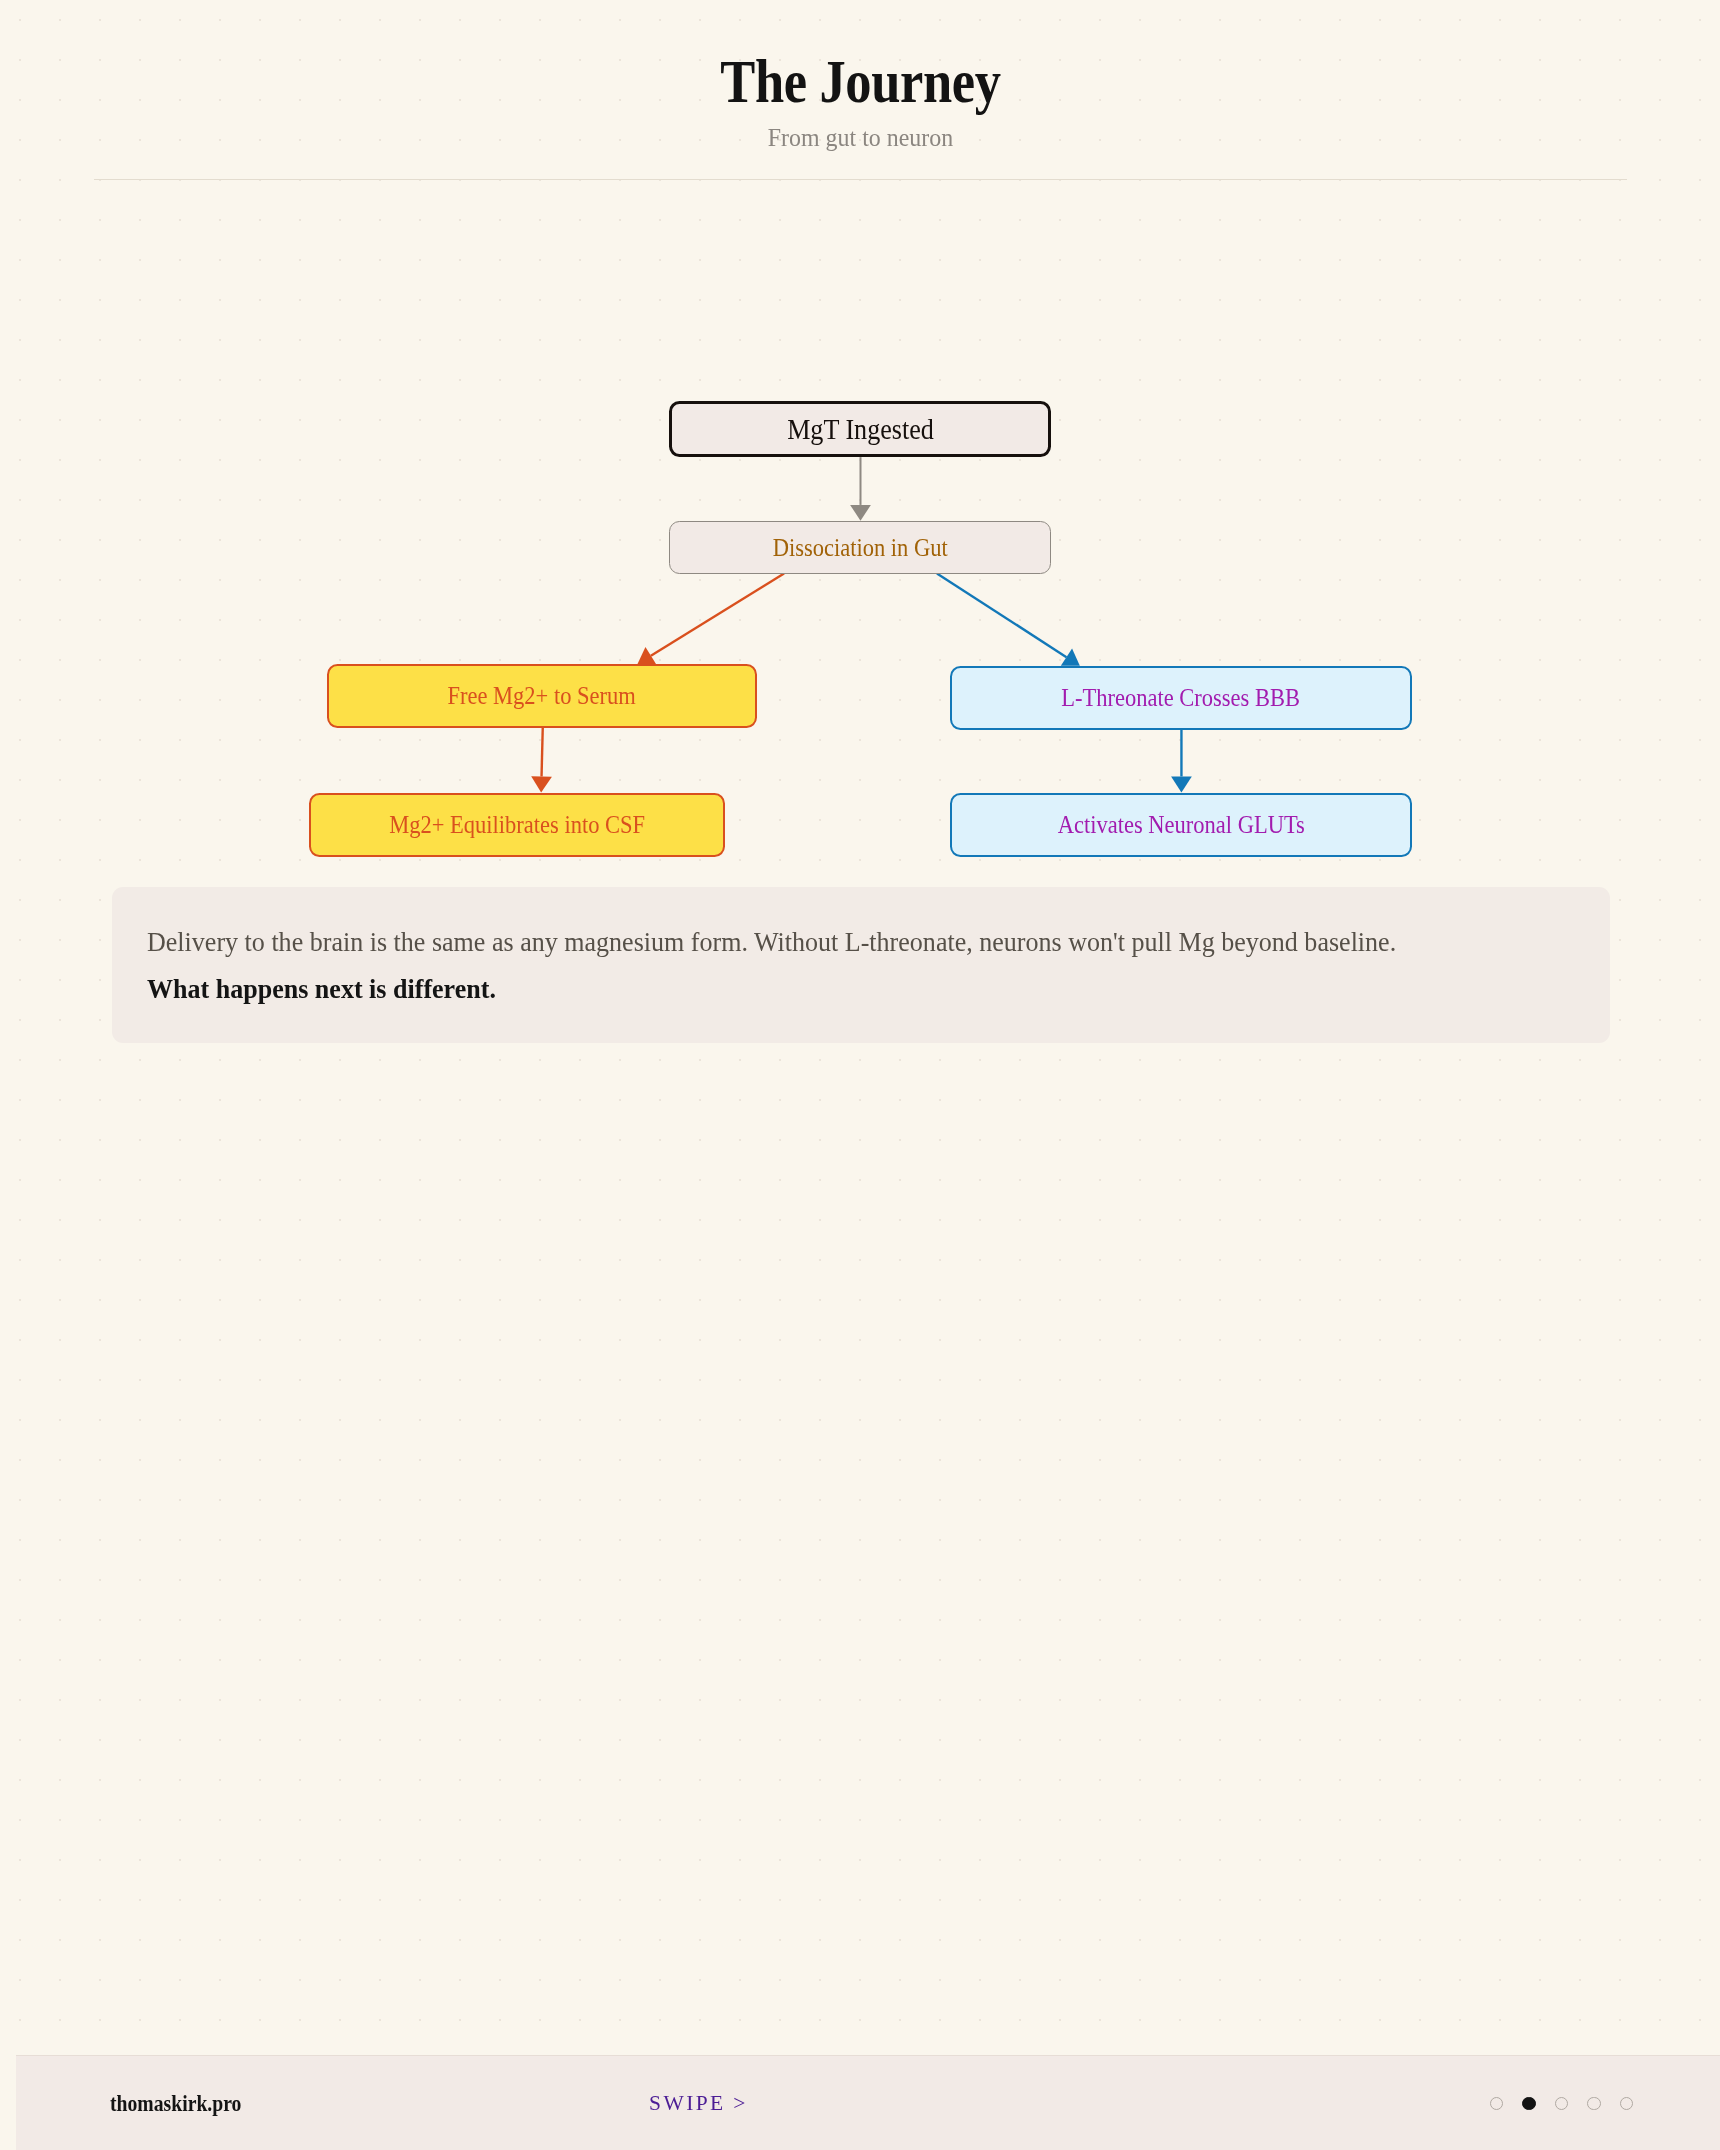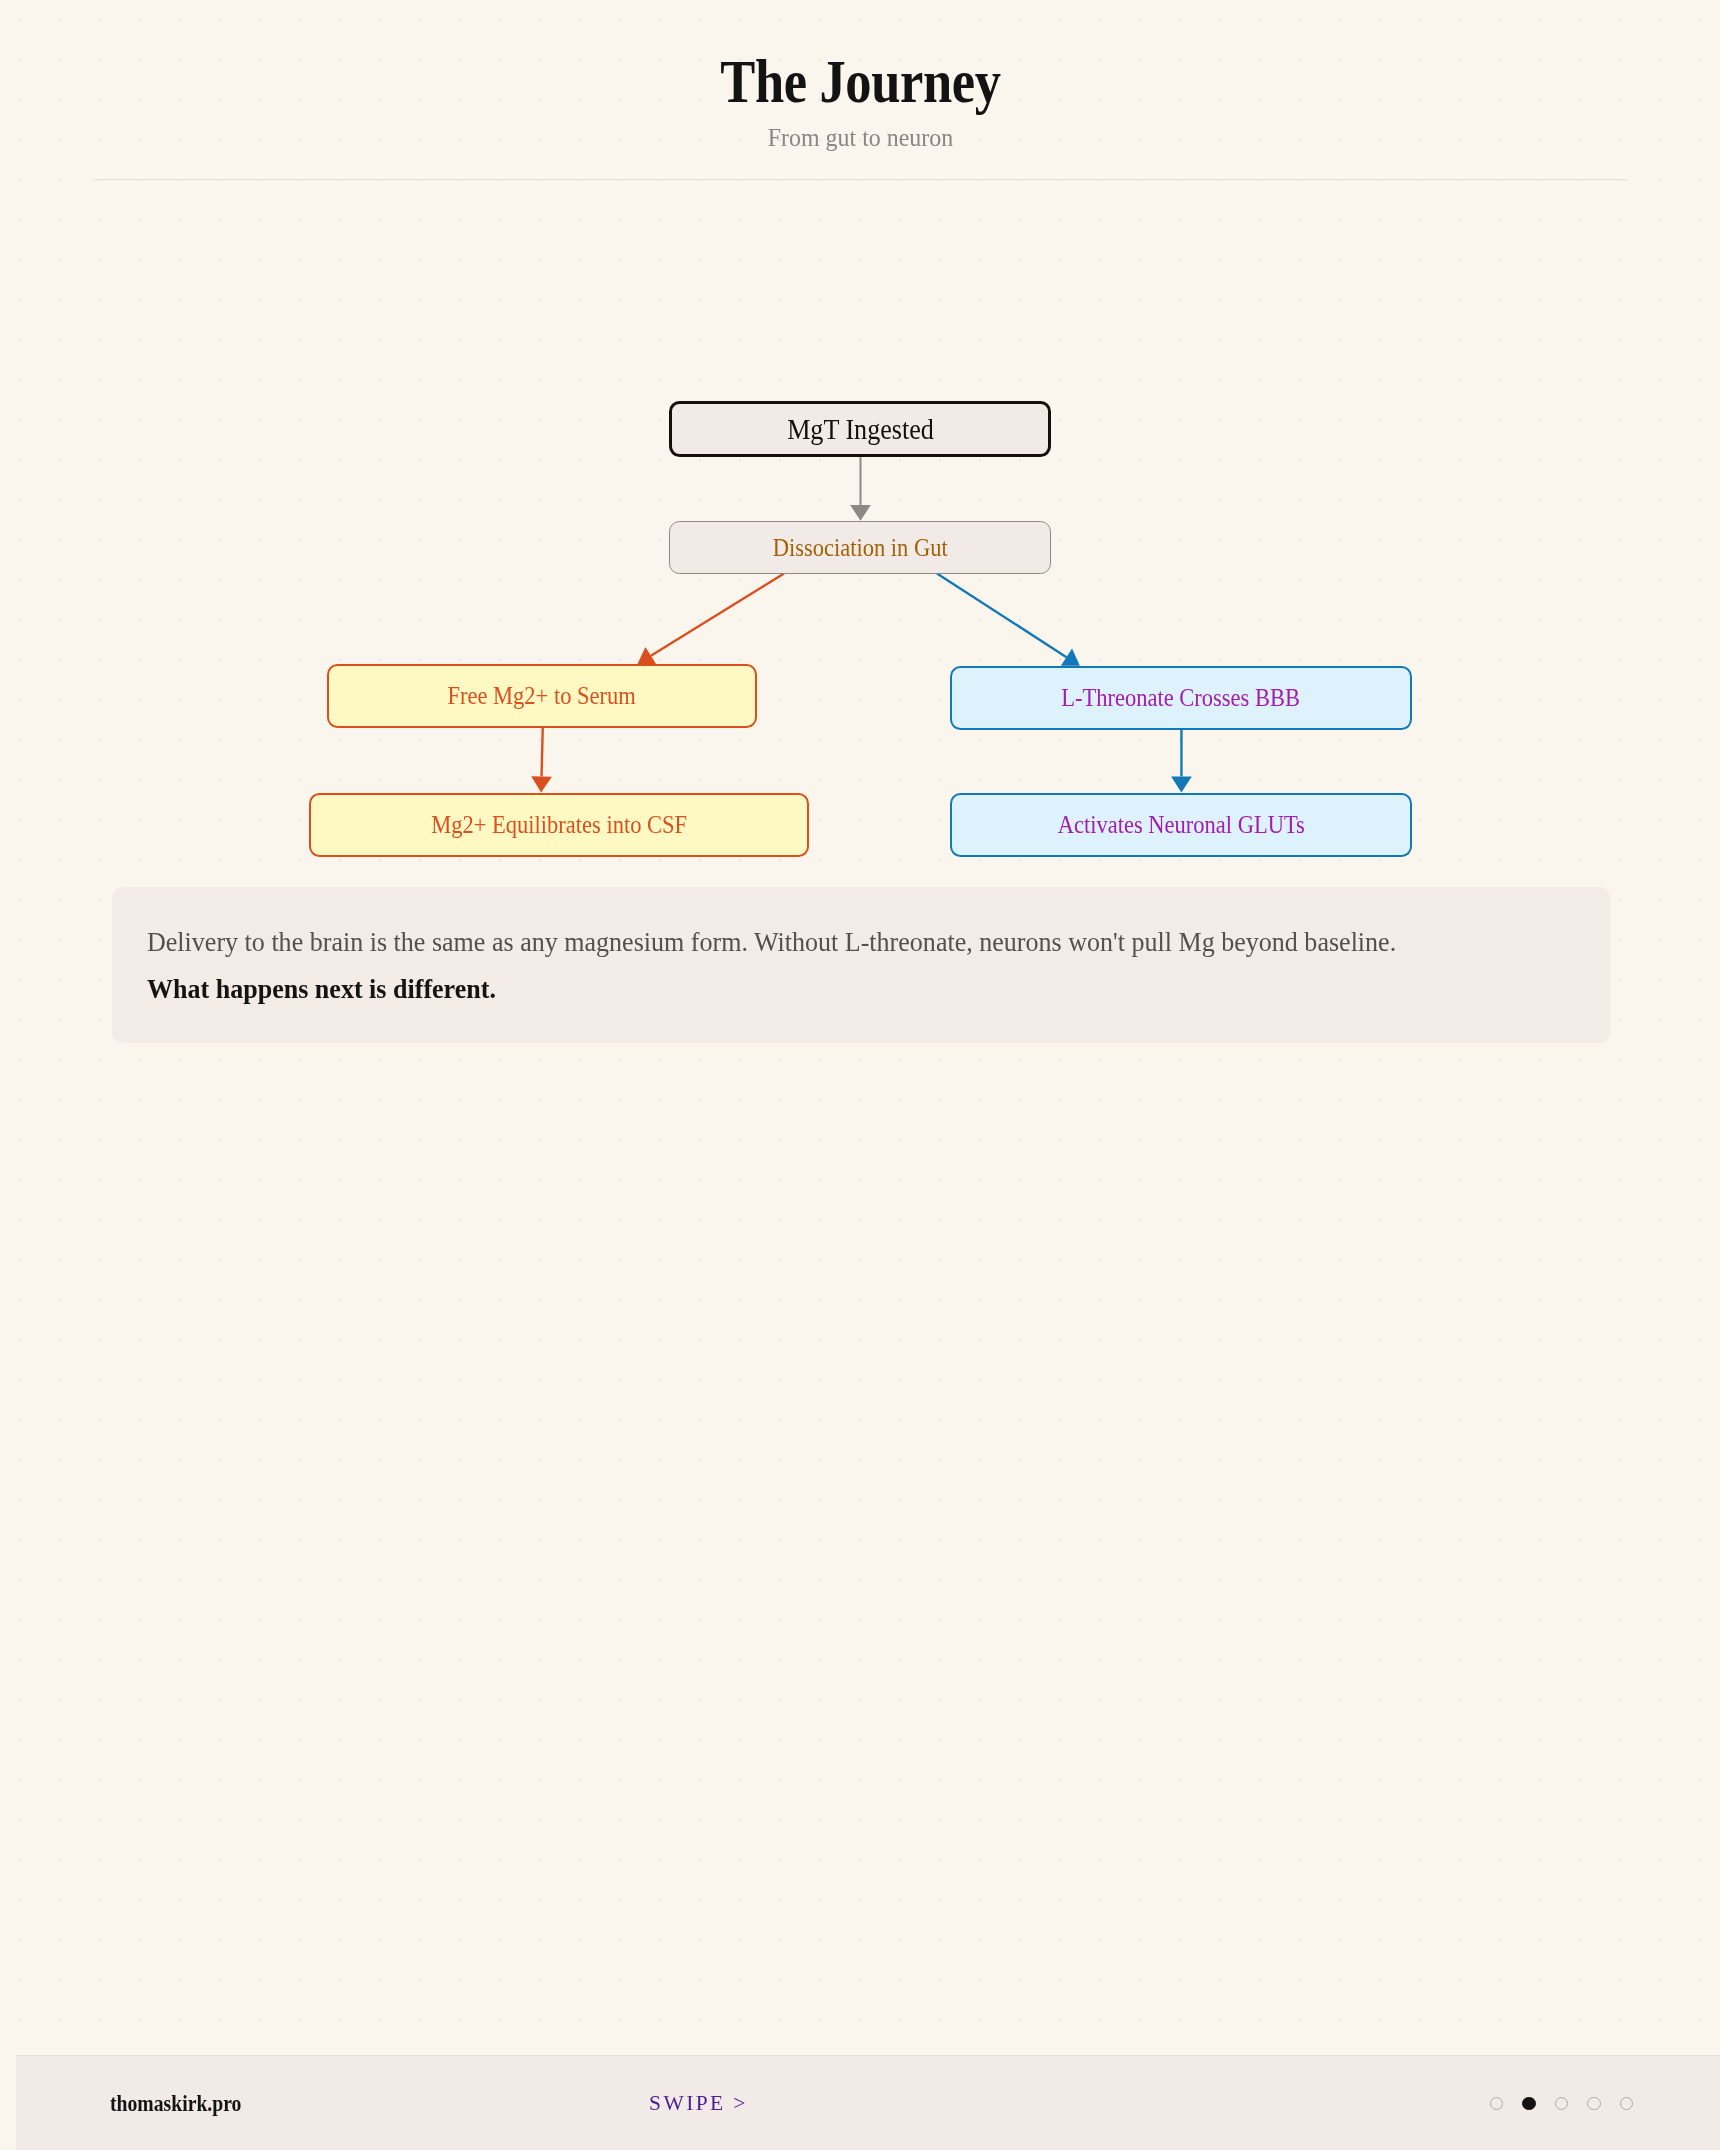"Free Mg2+ to Serum" .node-orange { background: #fef9c3 -> #fde047 }
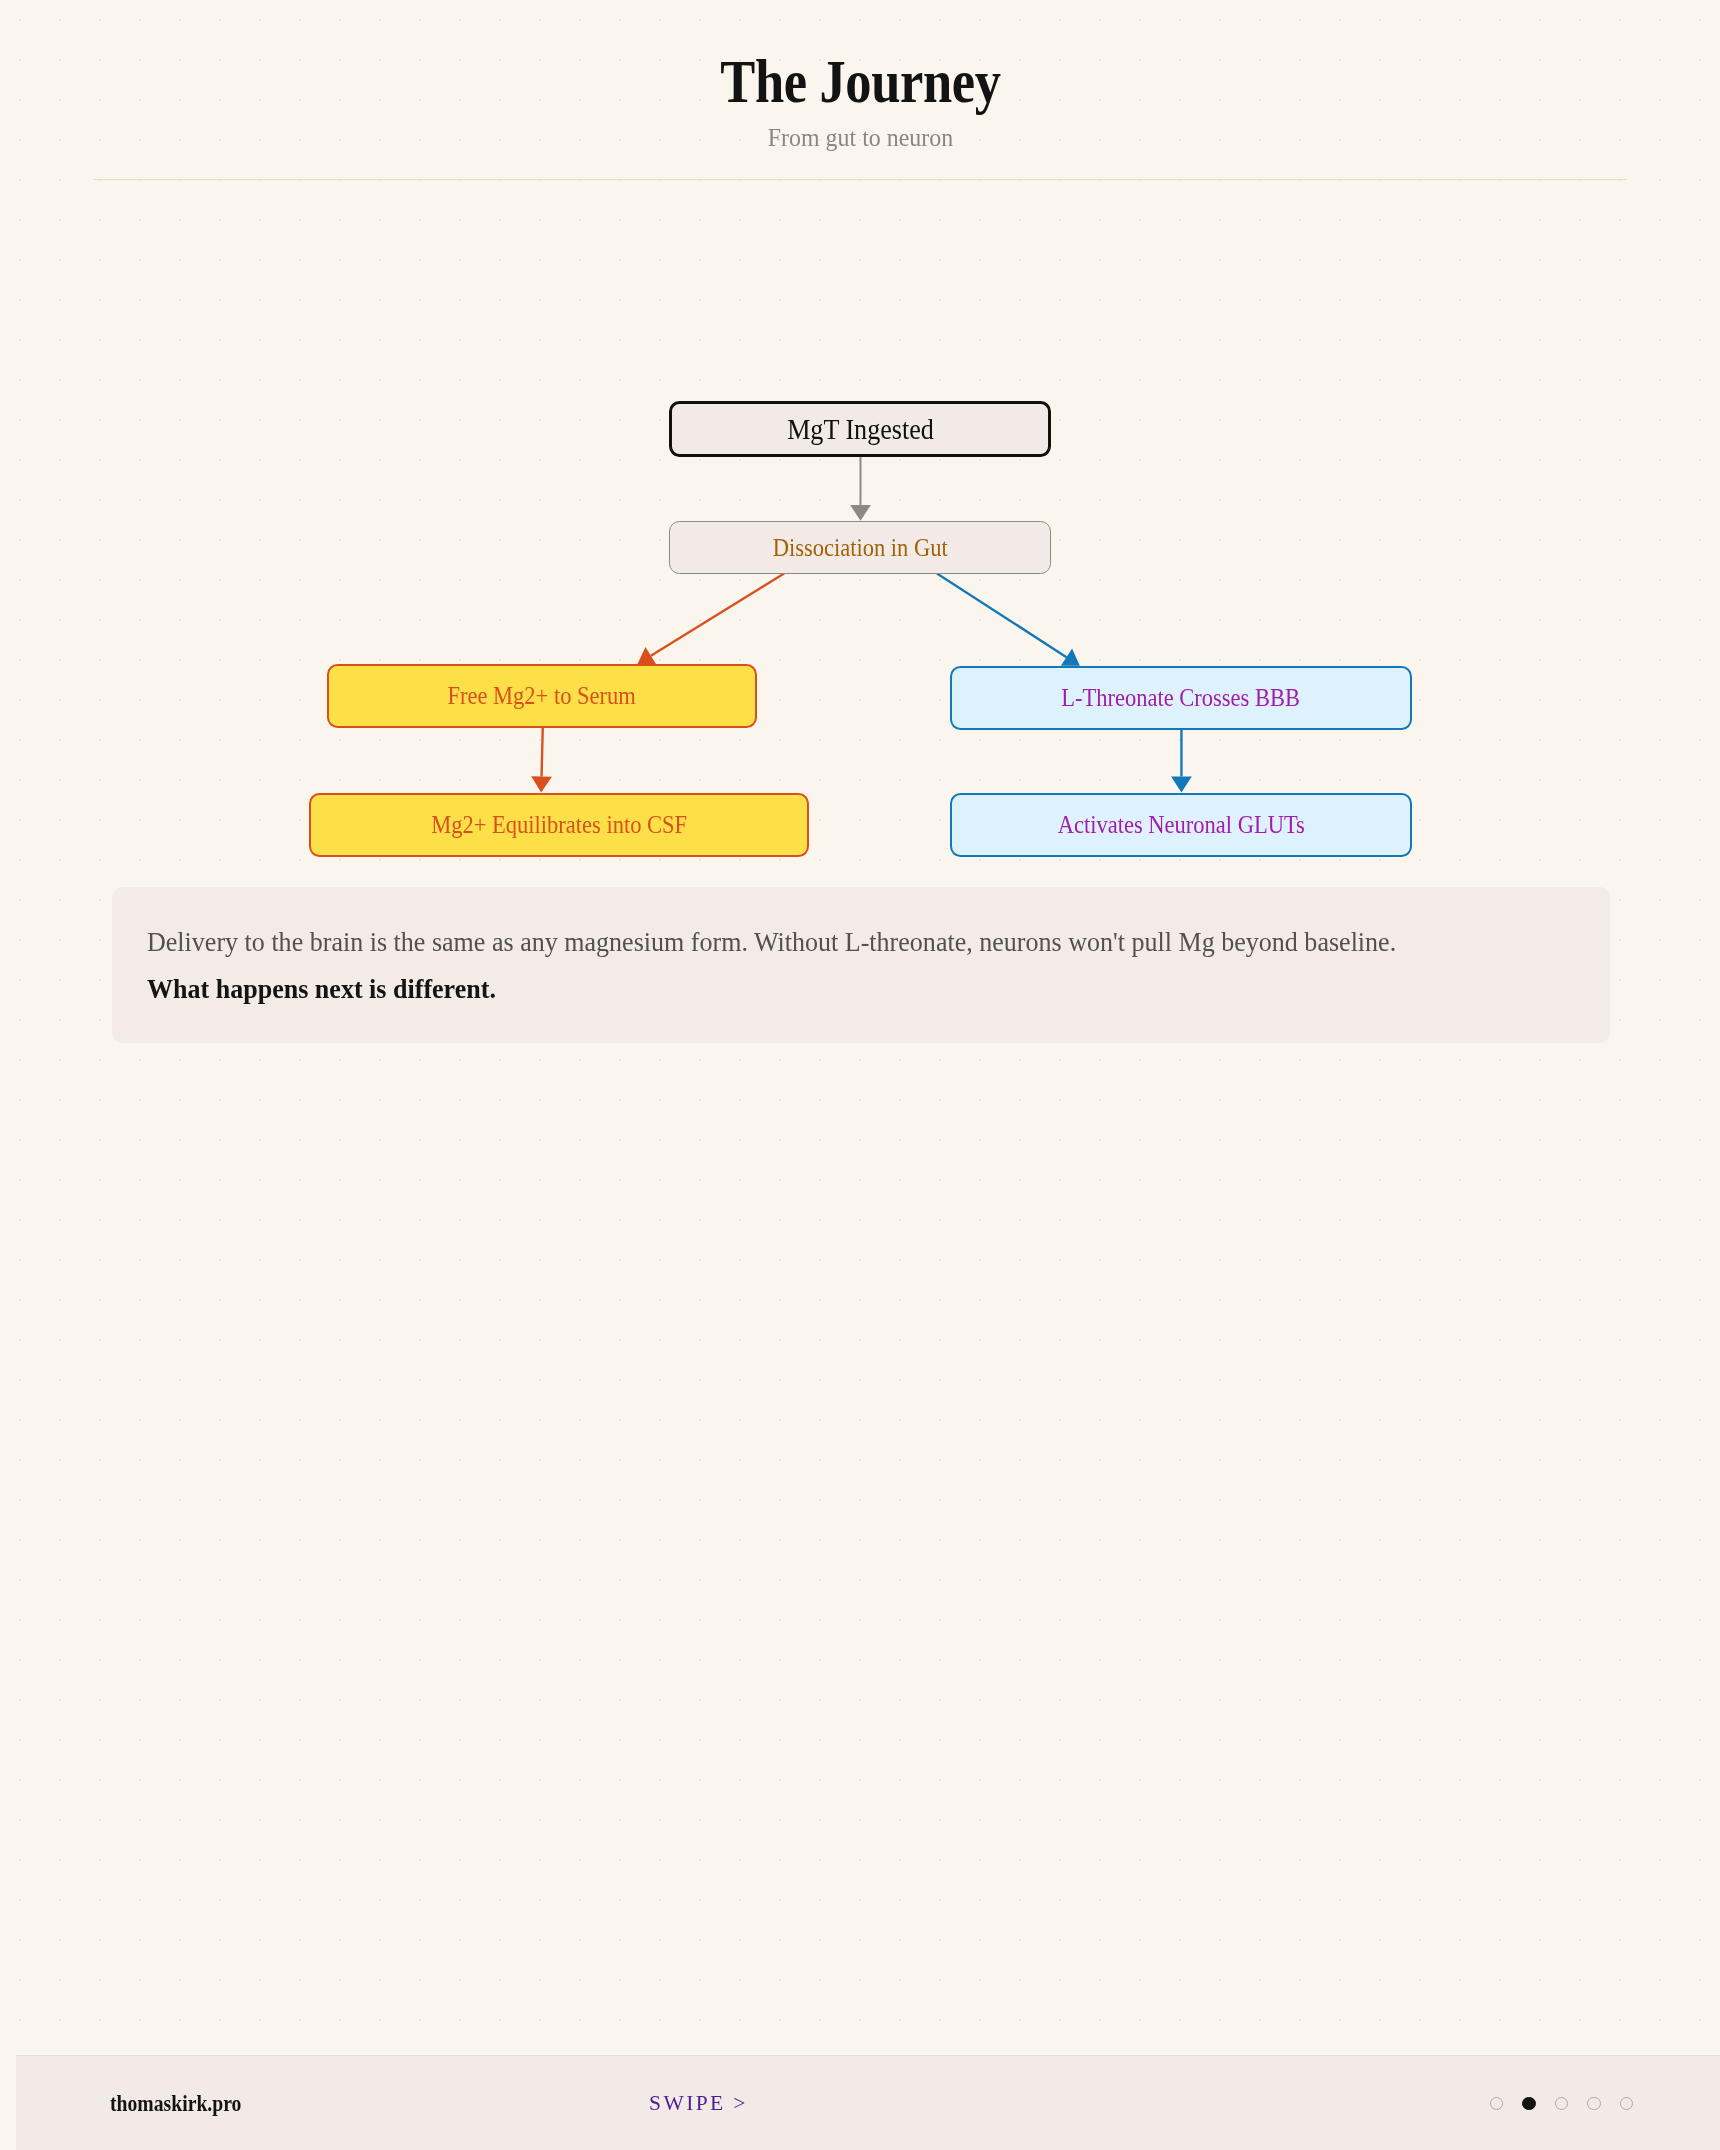"Mg2+ Equilibrates into CSF" div.node { width: 500px -> 416px }
